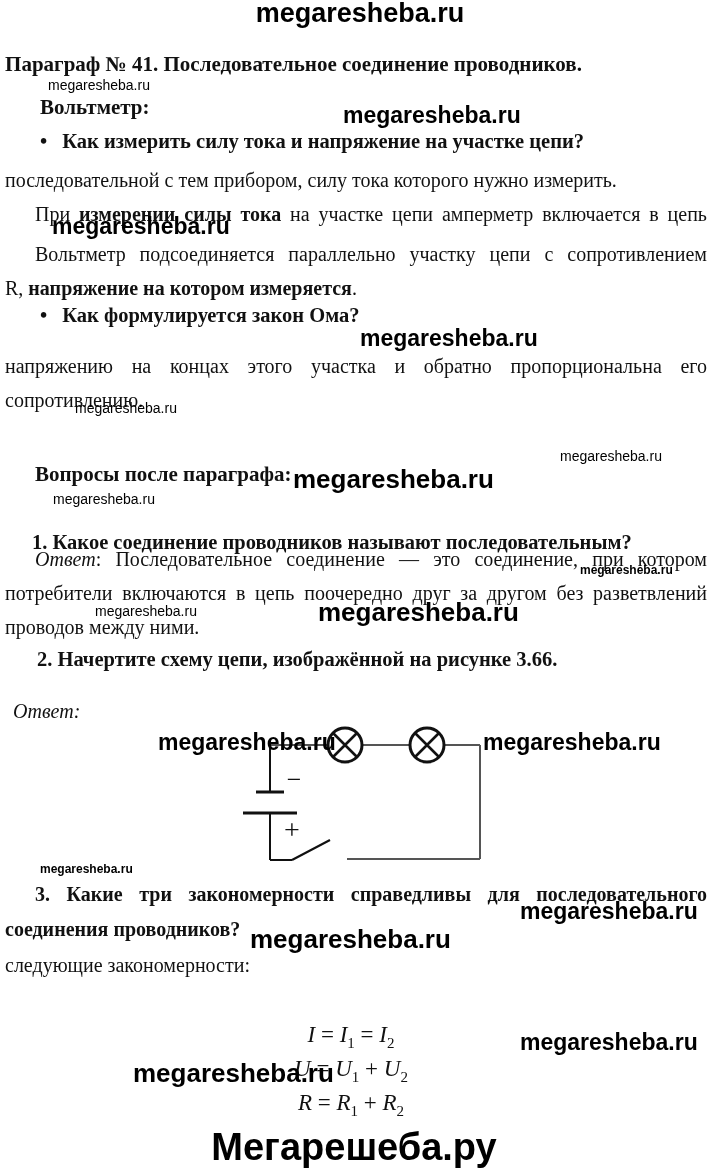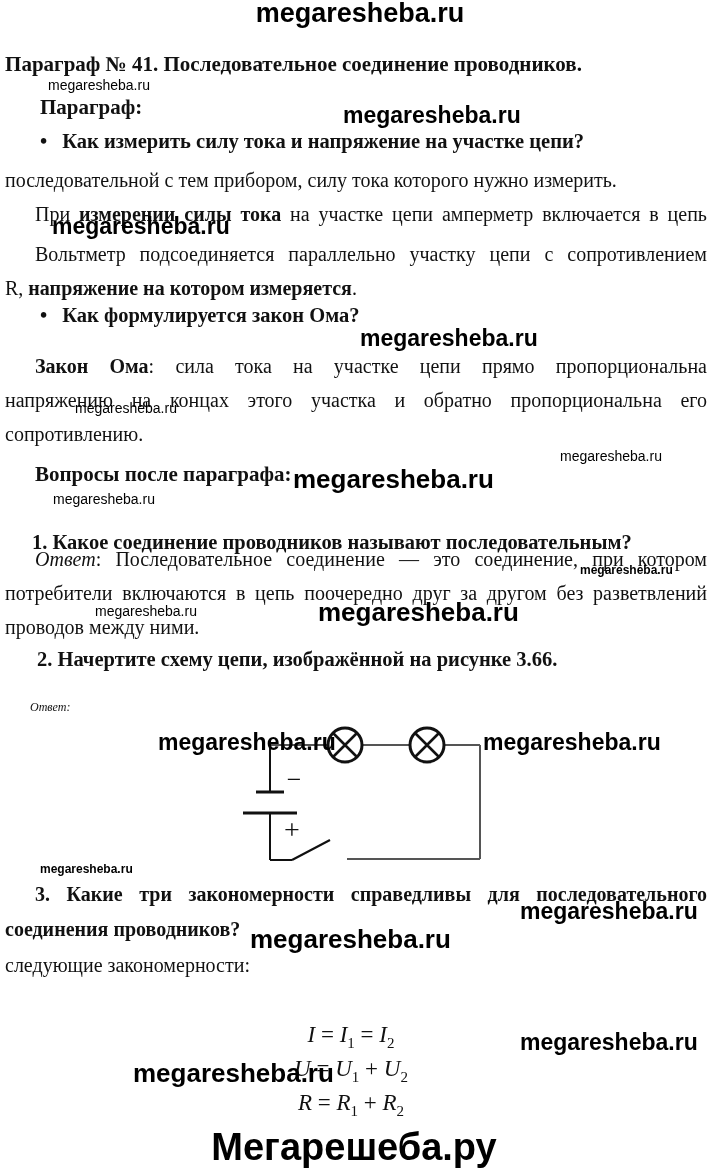"Параграф:" div.abs { text: Параграф -> Вольтметр }
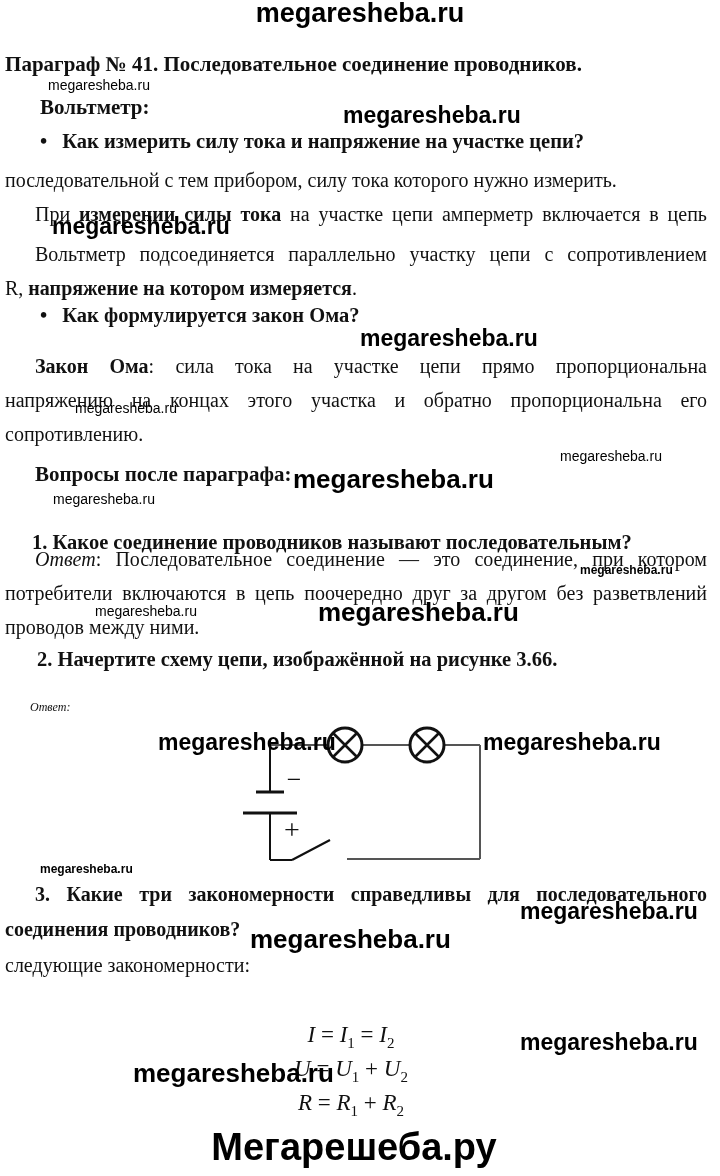"Закон Ома: сила тока на" div.ln { html: <div><span>Закон Ома</span><span>: сила тока на участке цепи прямо пропорциональна</span></div> -> none }
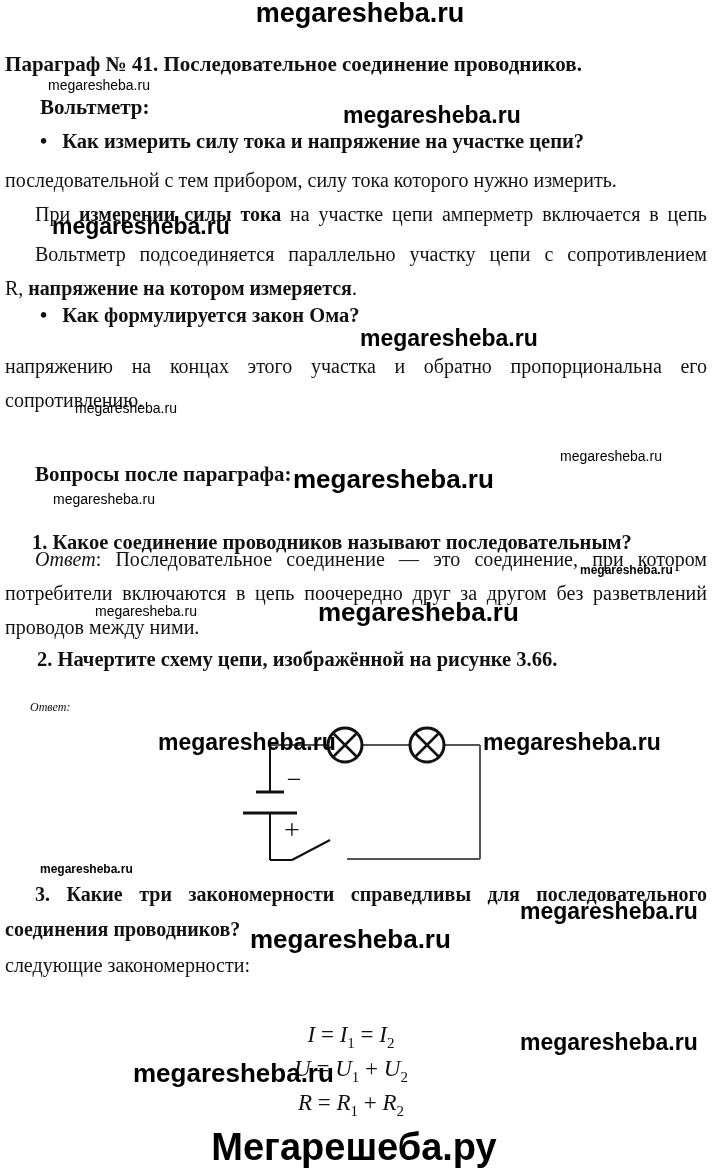"Ответ:" div.abs { font-size: 12px -> 20px; left: 30px -> 13px }
